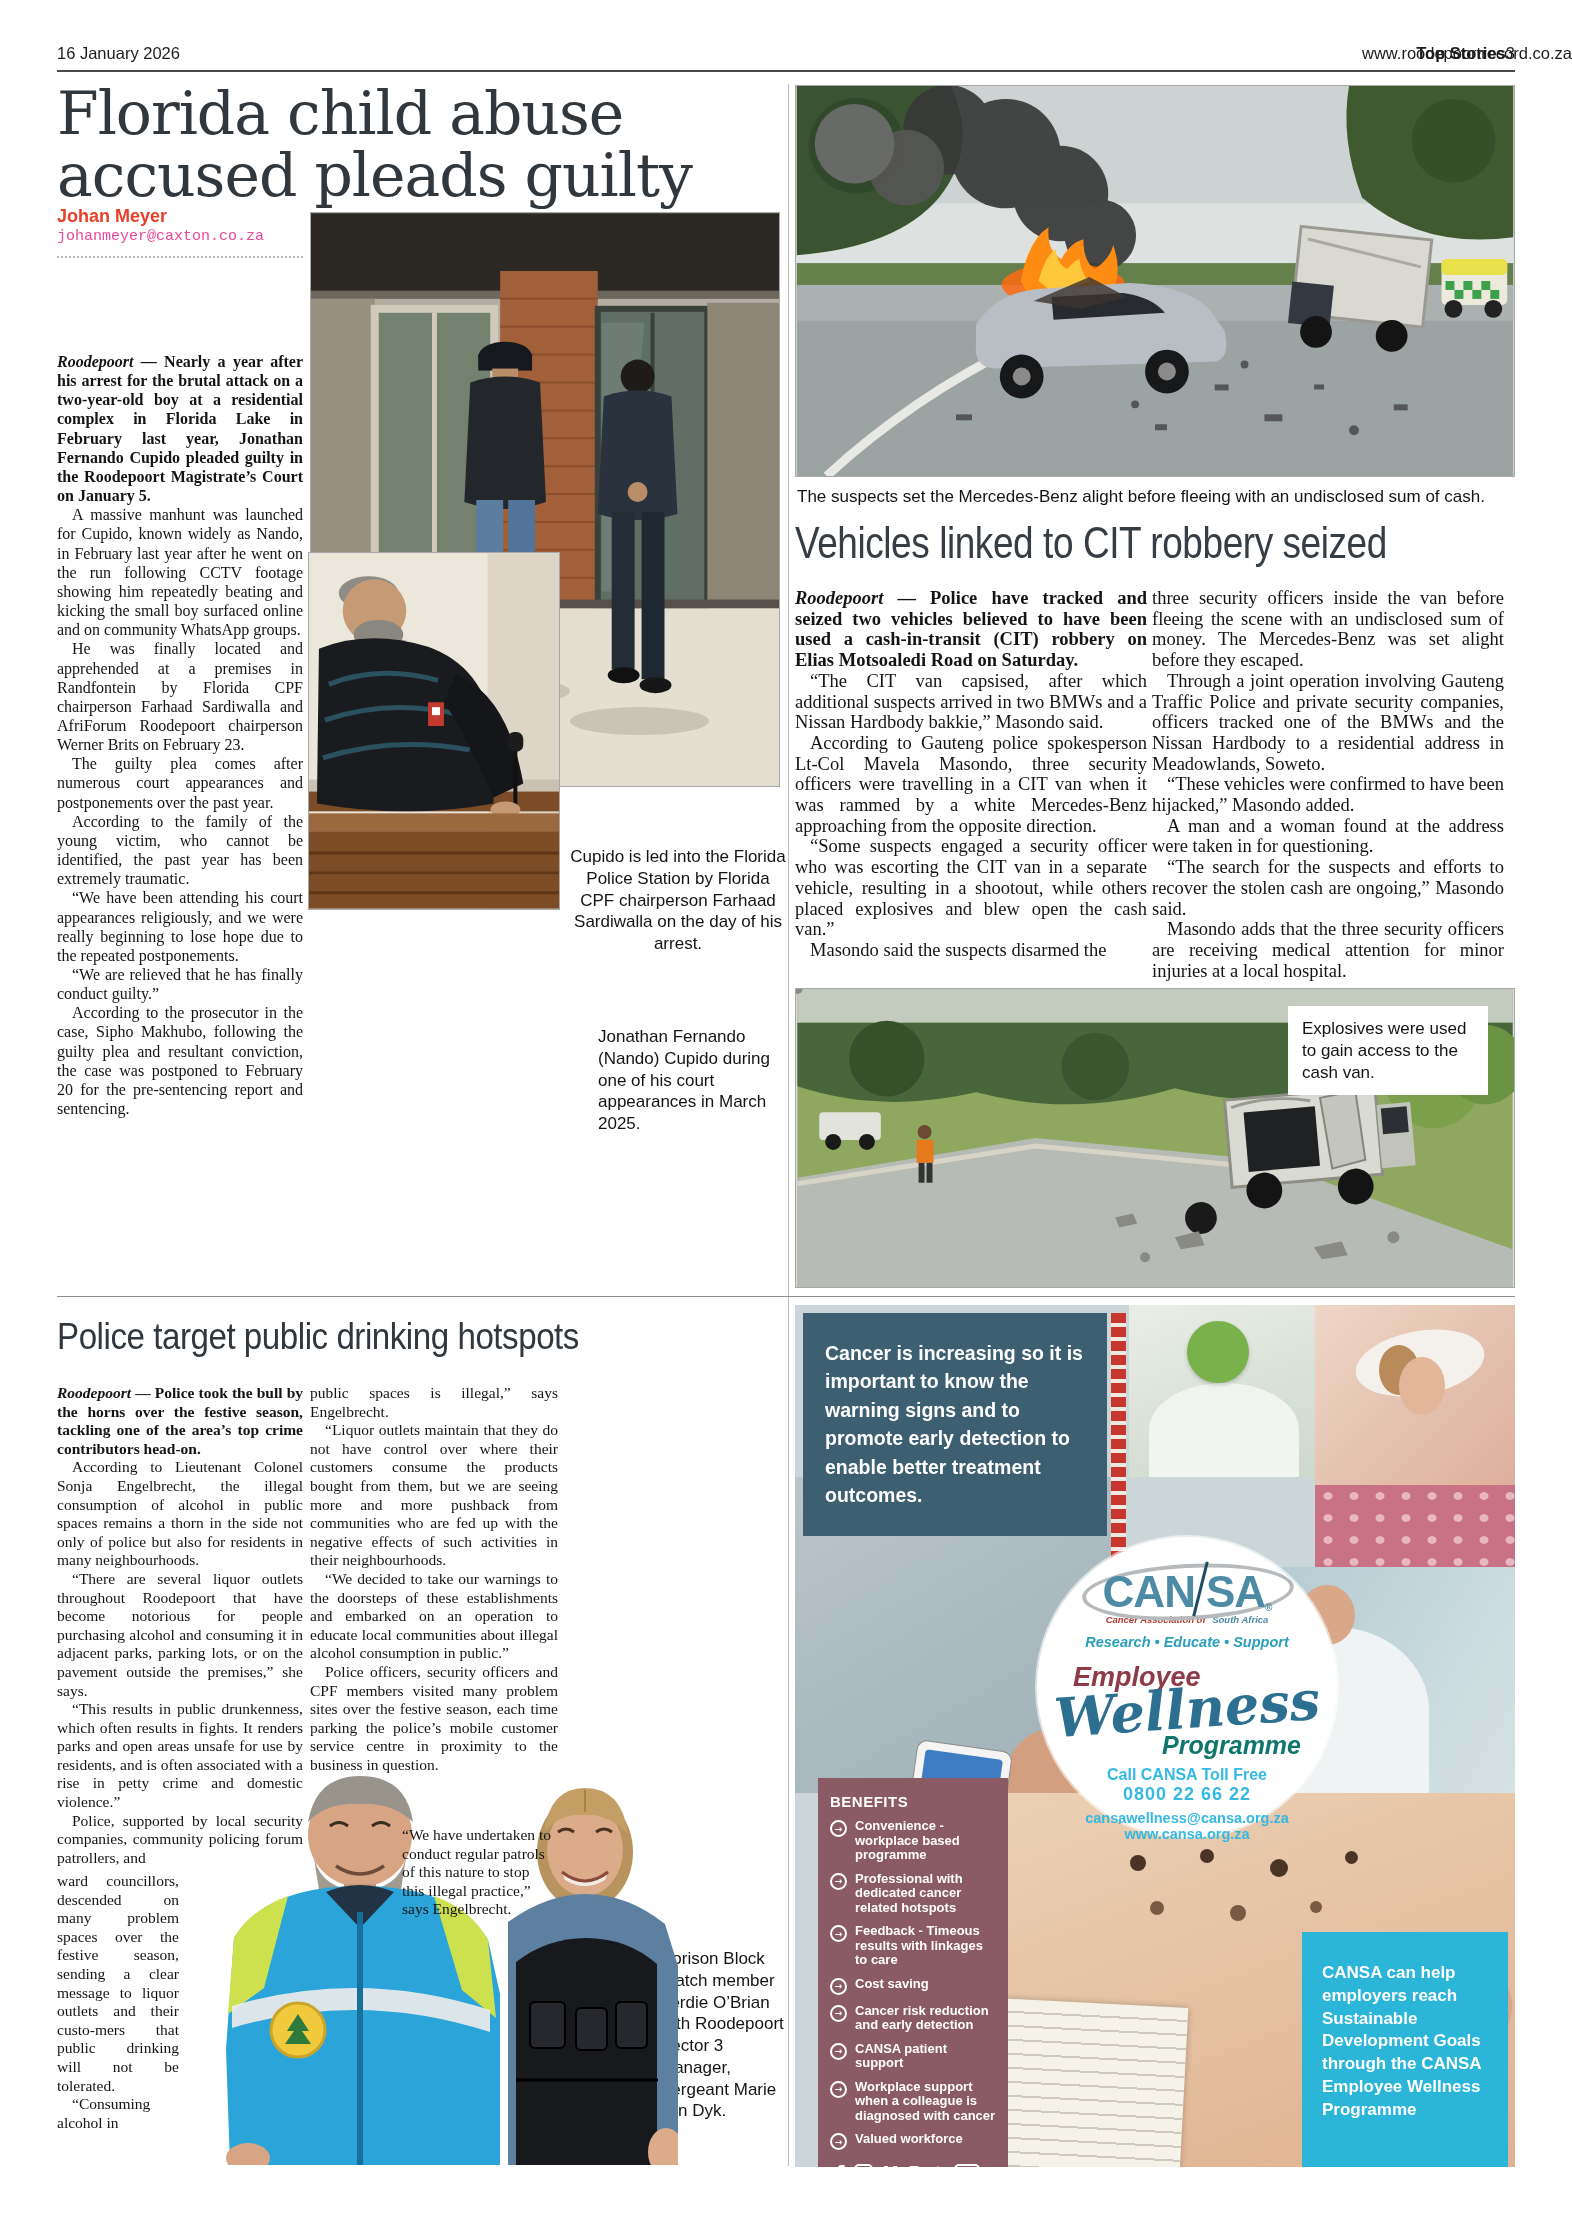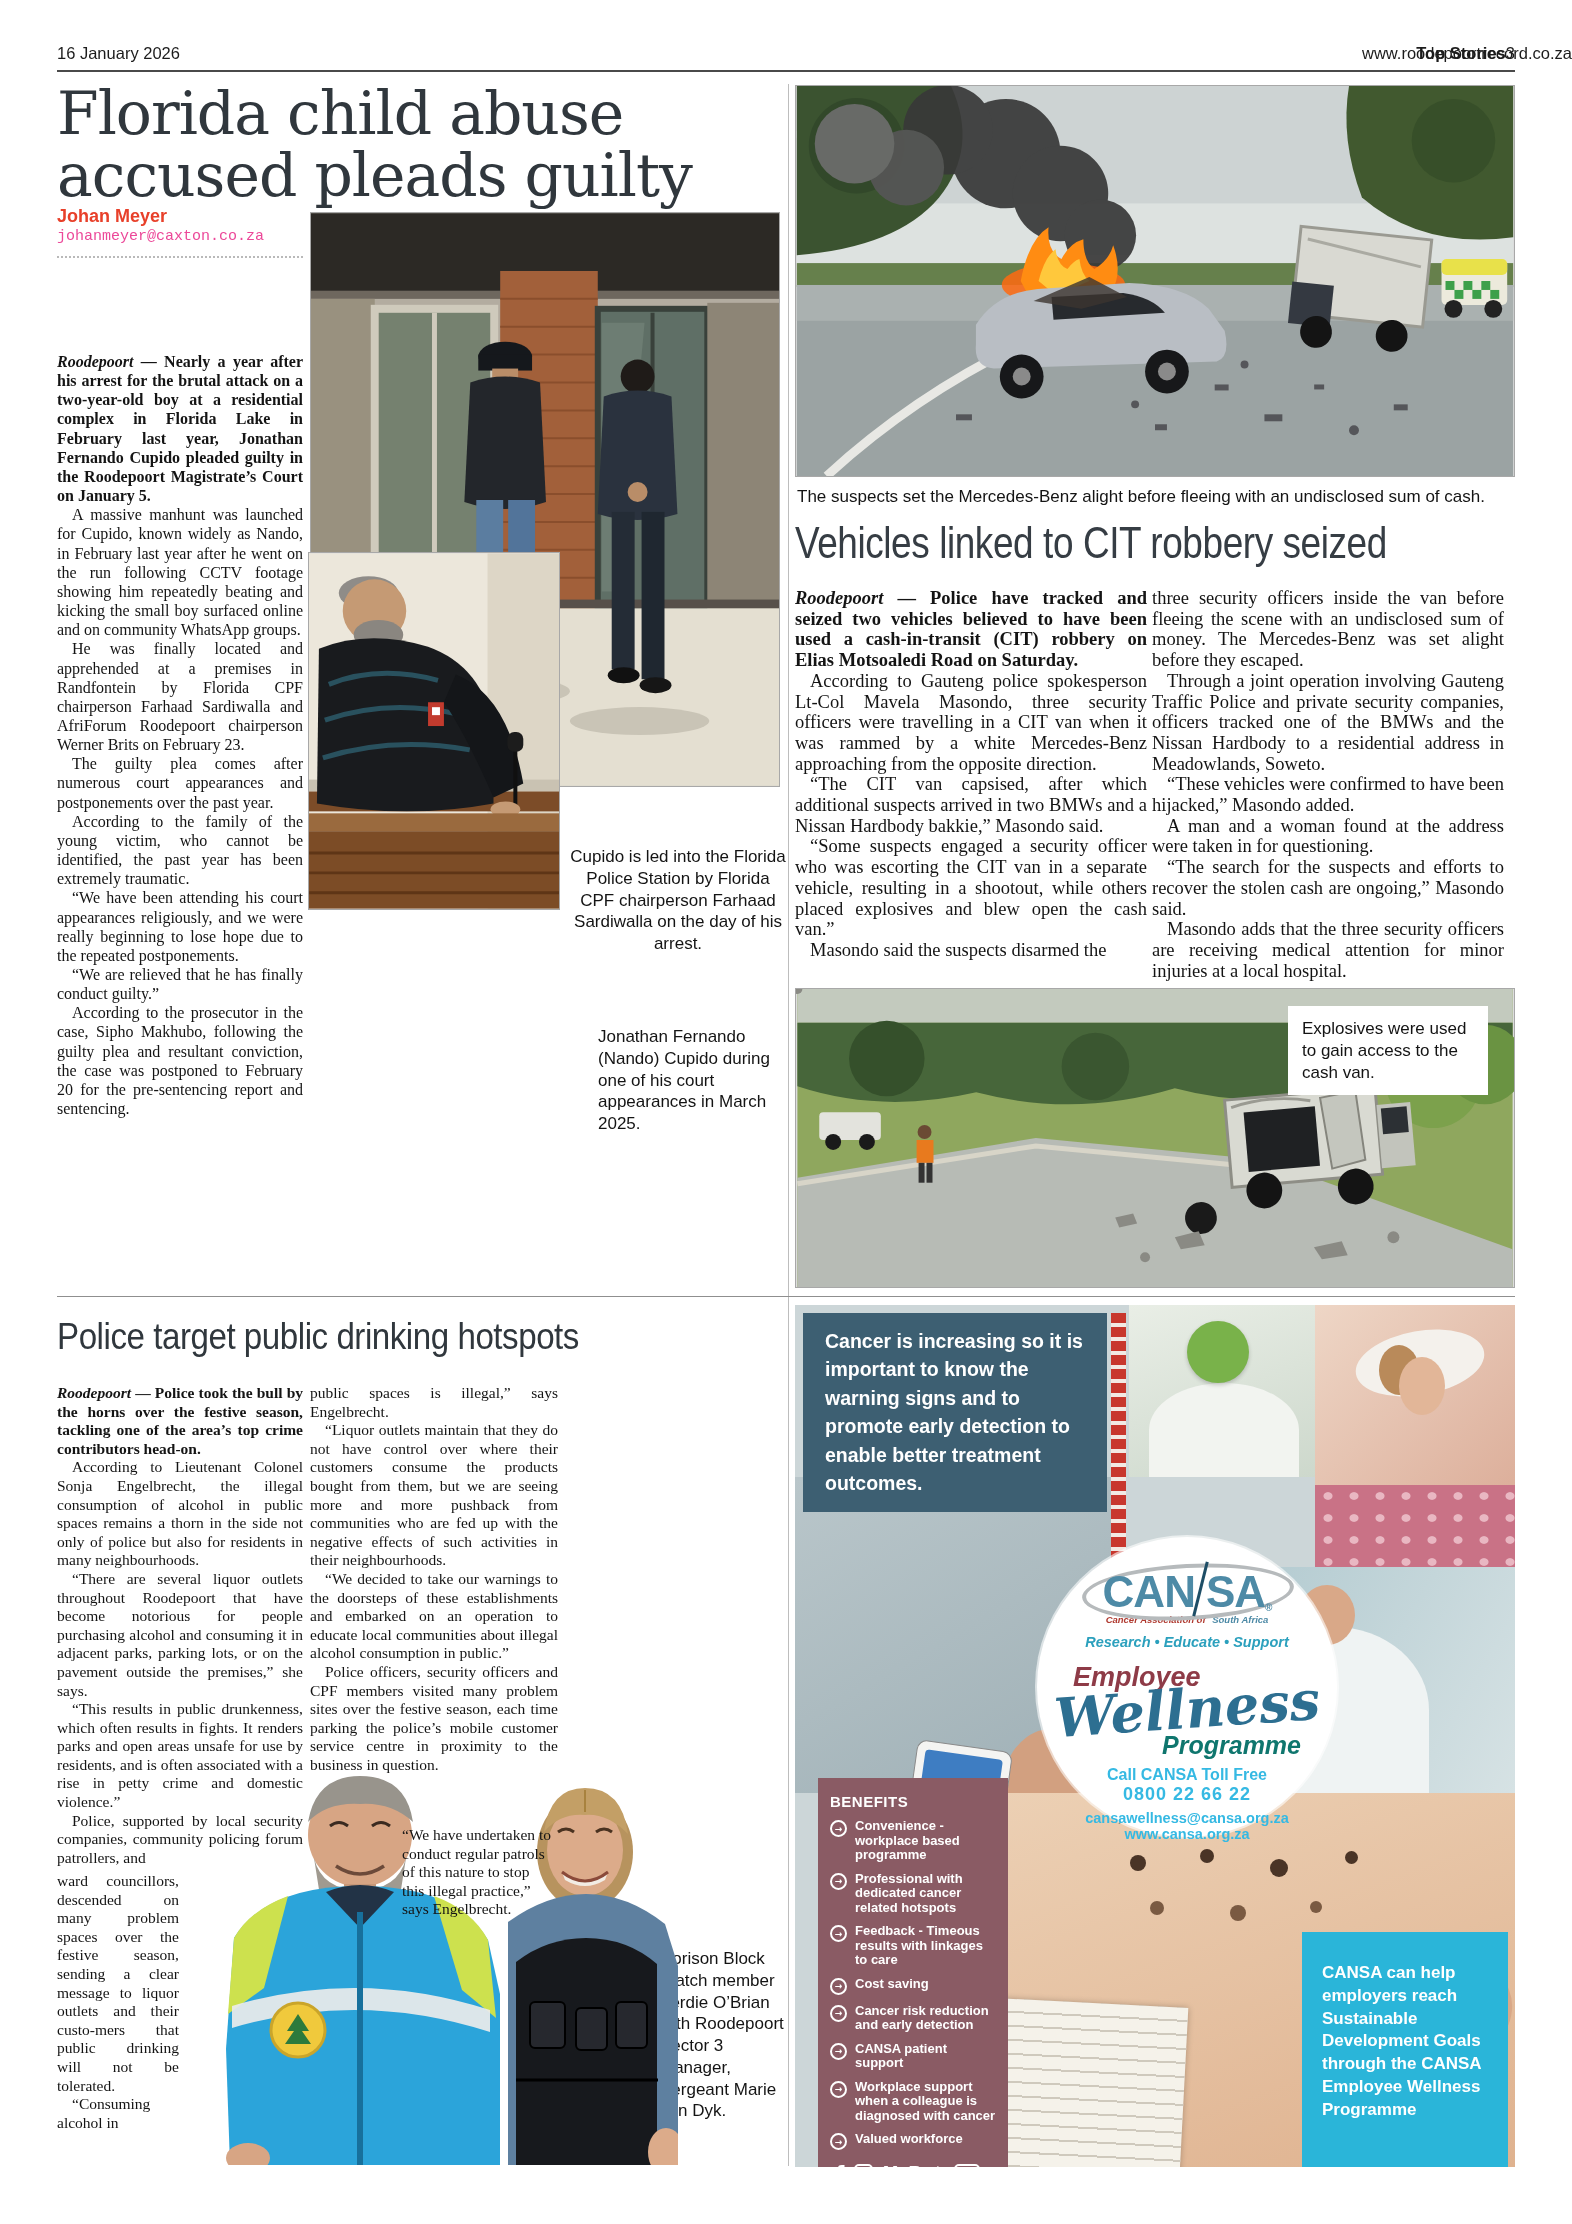"According to Gauteng police spokesperson" p { order: before "“The CIT van capsised, after" -> after "“The CIT van capsised, after" }
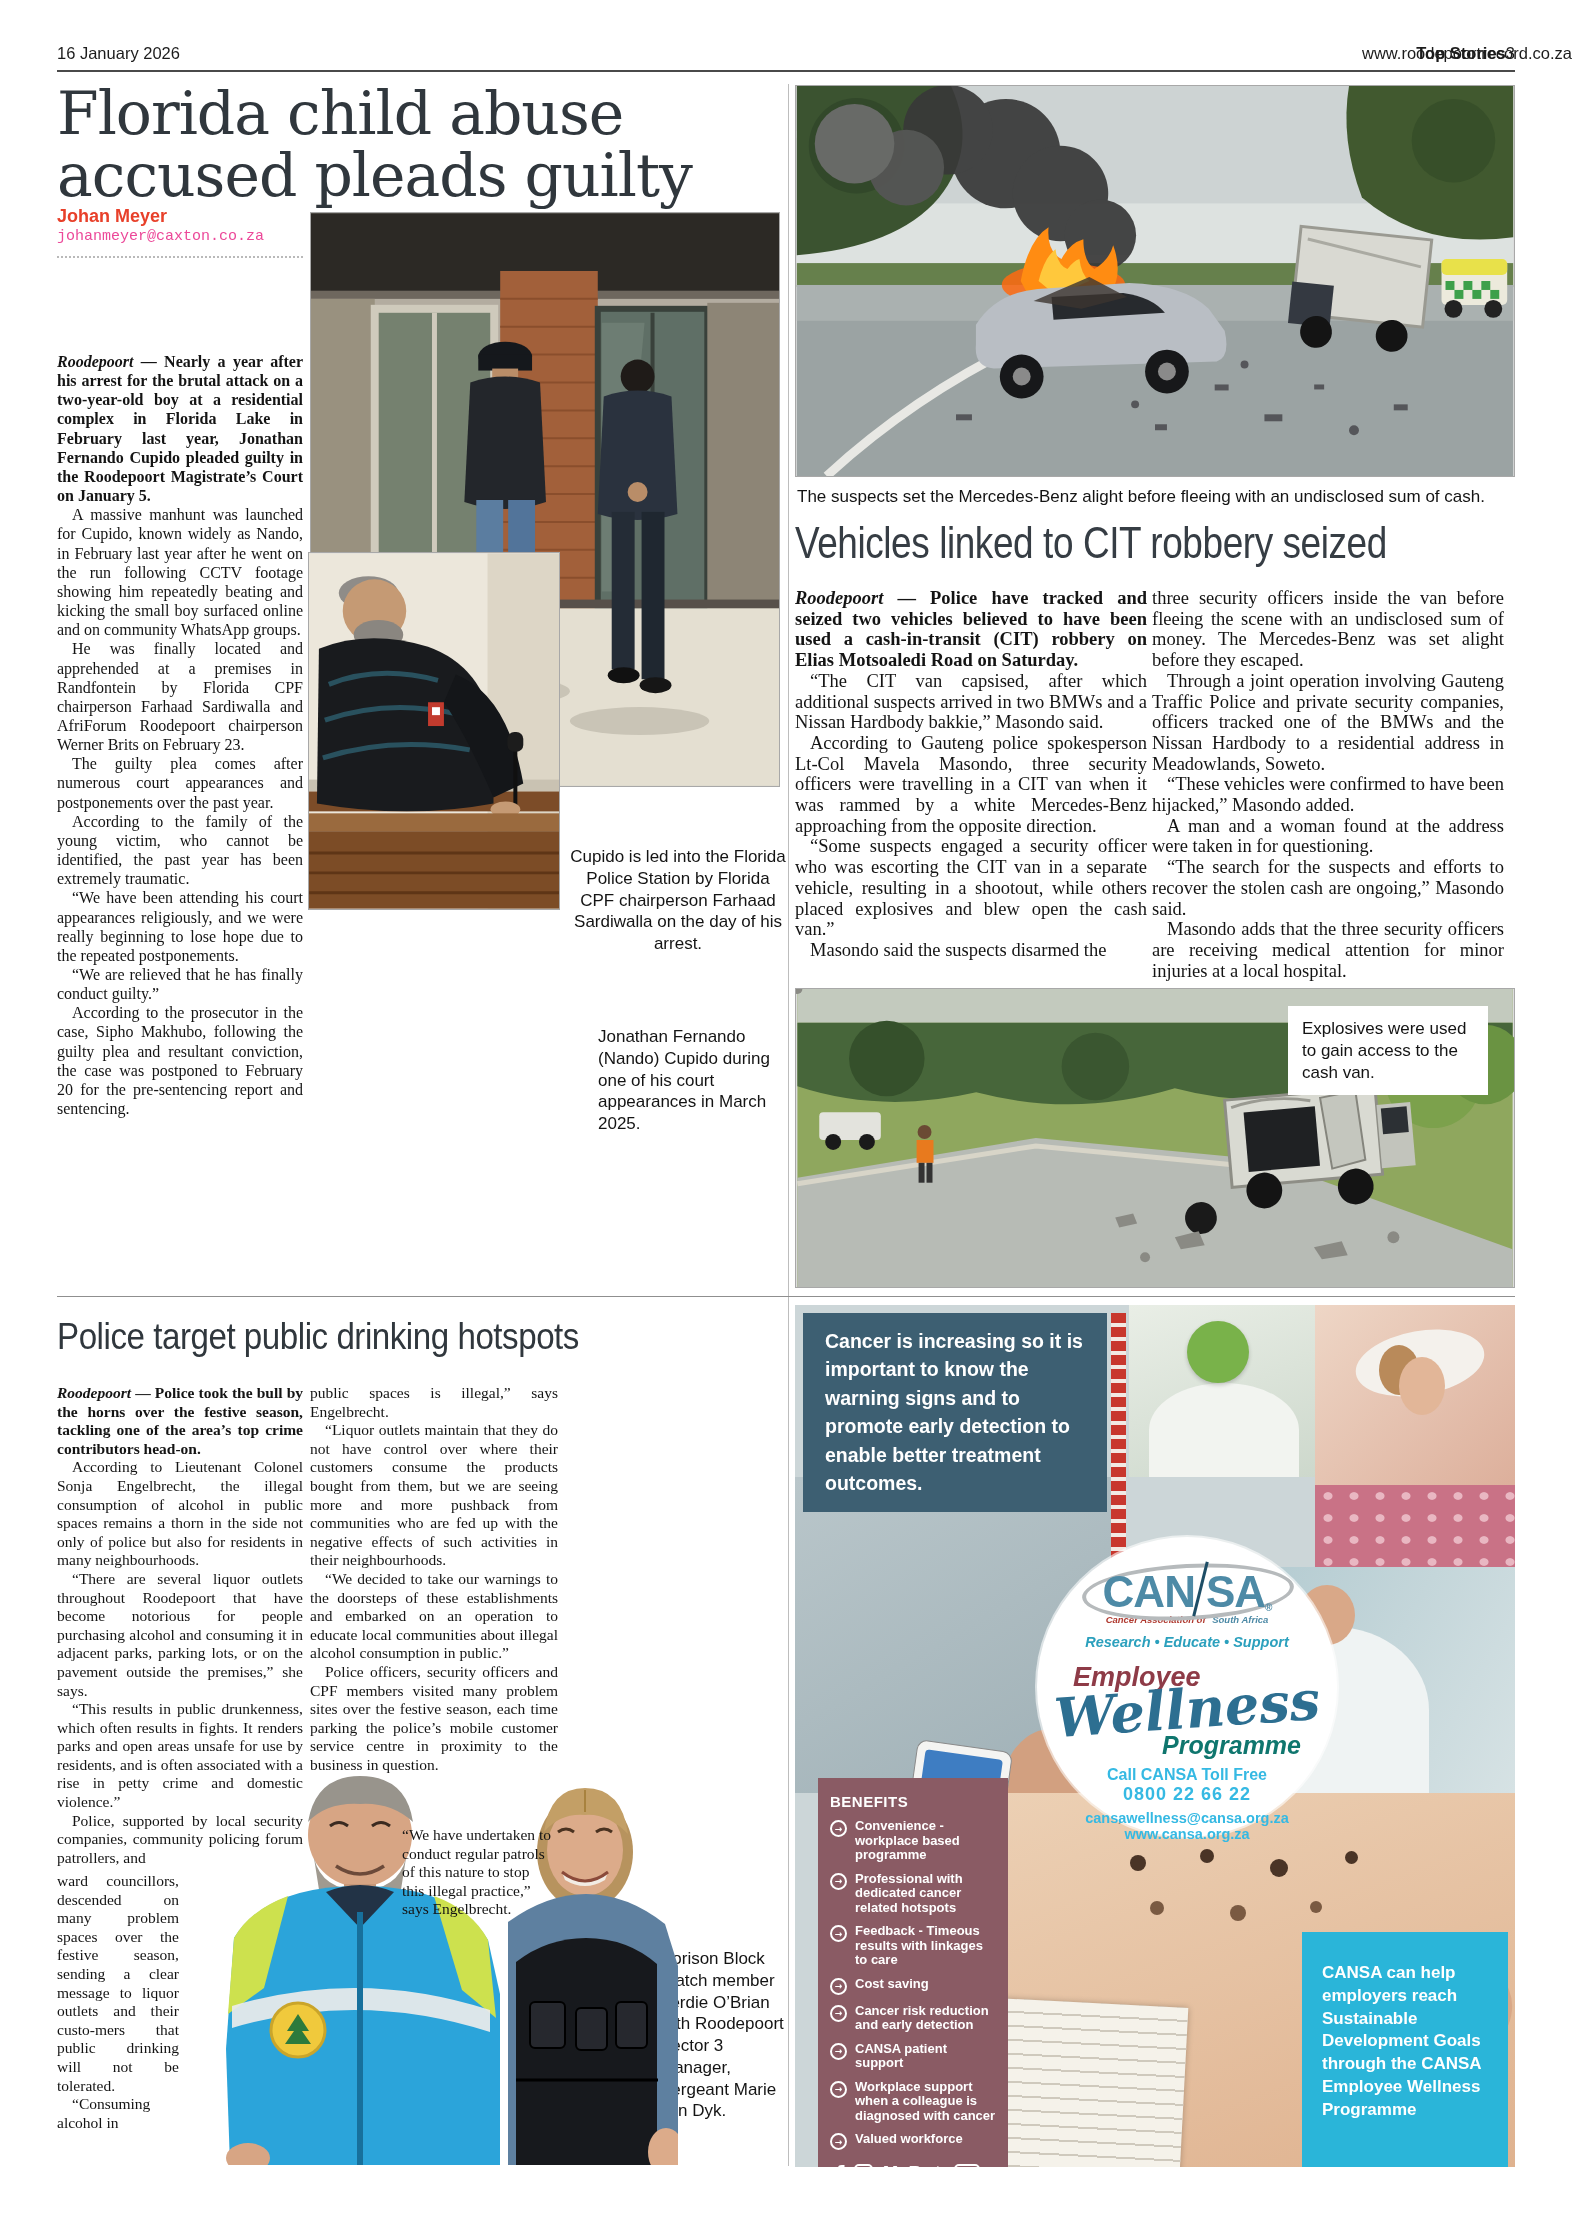"Cancer is increasing so it" .ad-intro { padding: 14px 22px -> 26px 22px }
